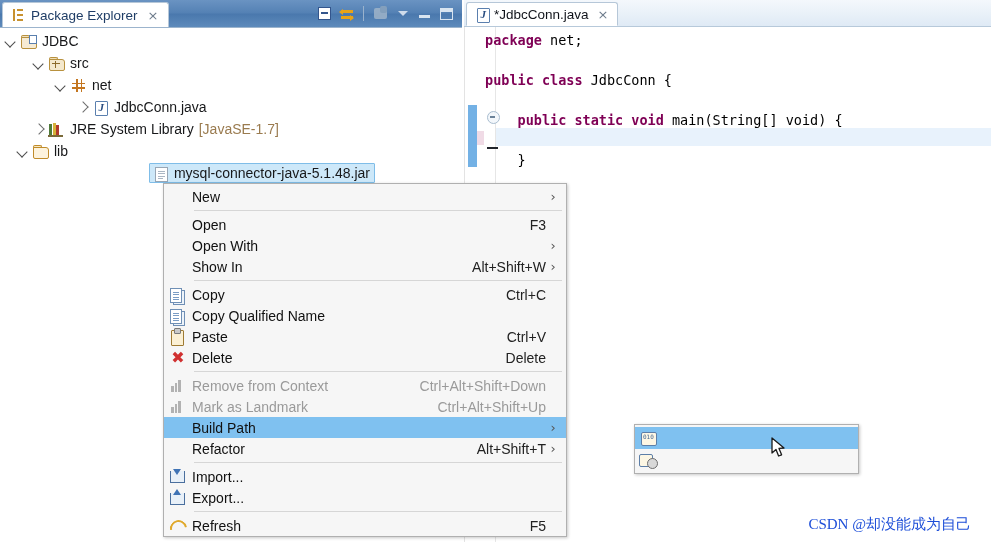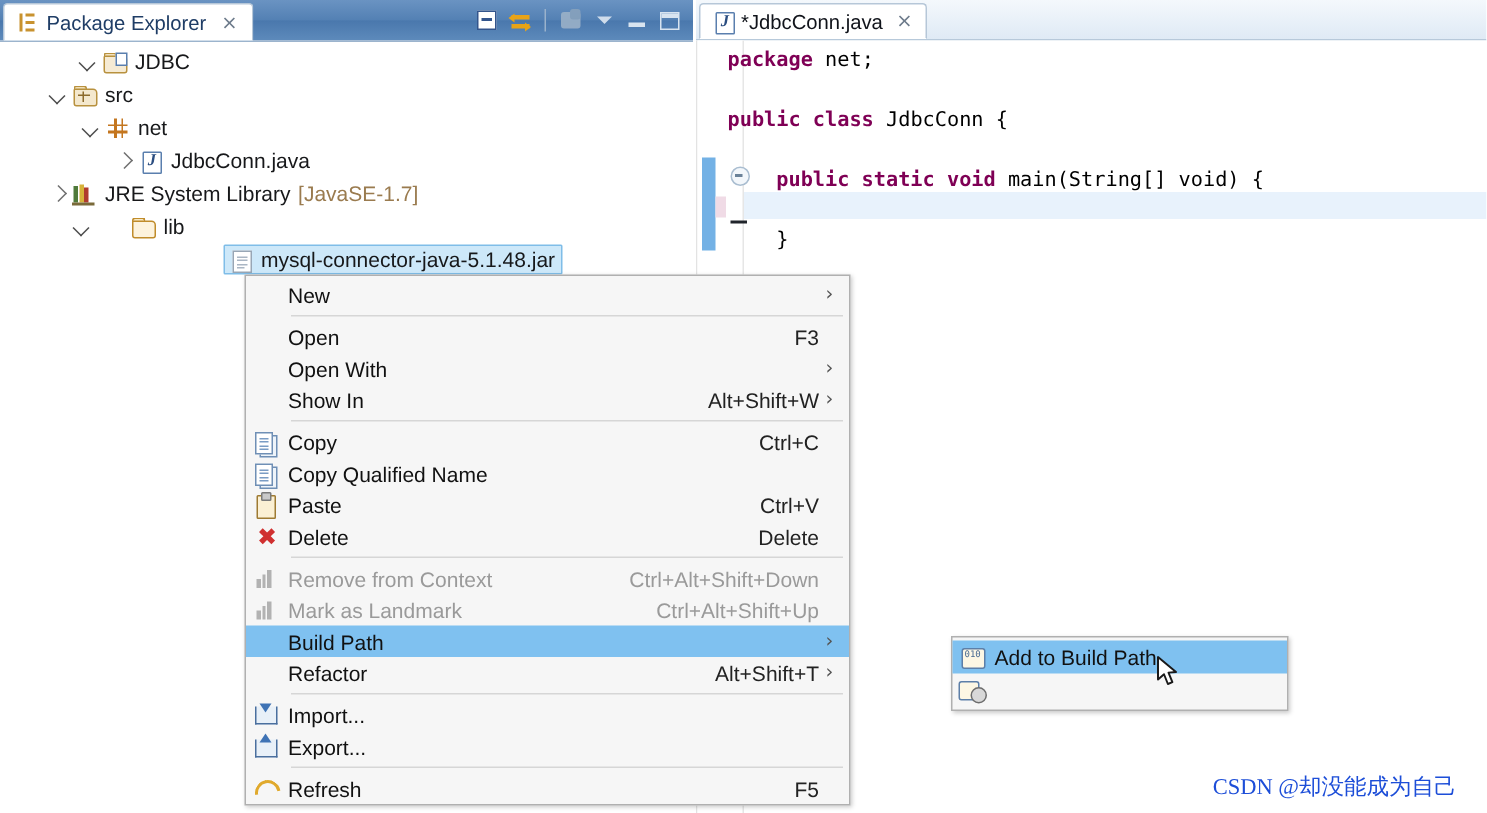"JDBC" div.tree-row { margin-left: 48px -> none }
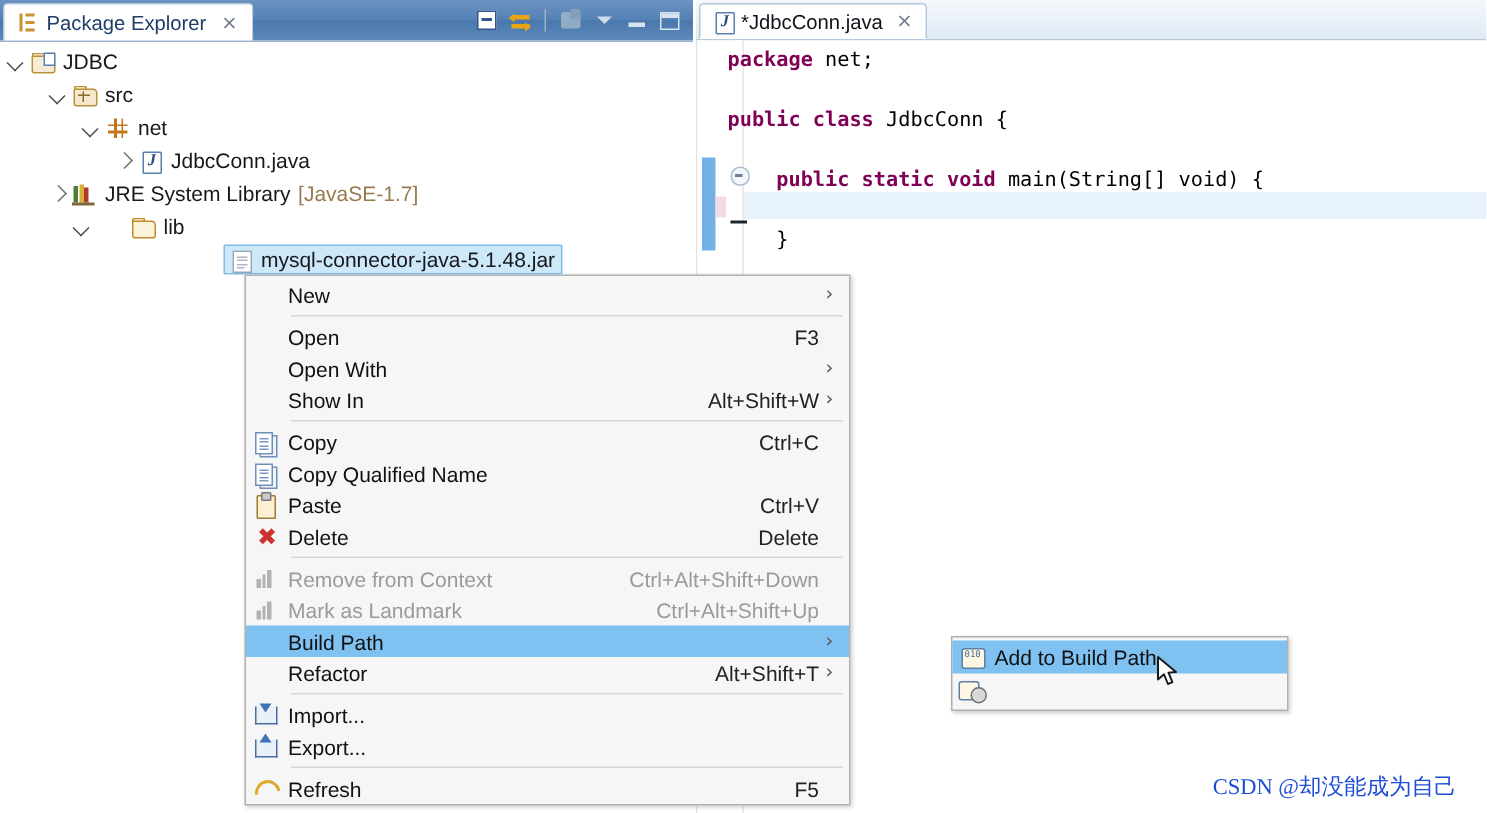"lib" div.tree-row { gap: 23px -> none; padding-left: 48px -> 16px }
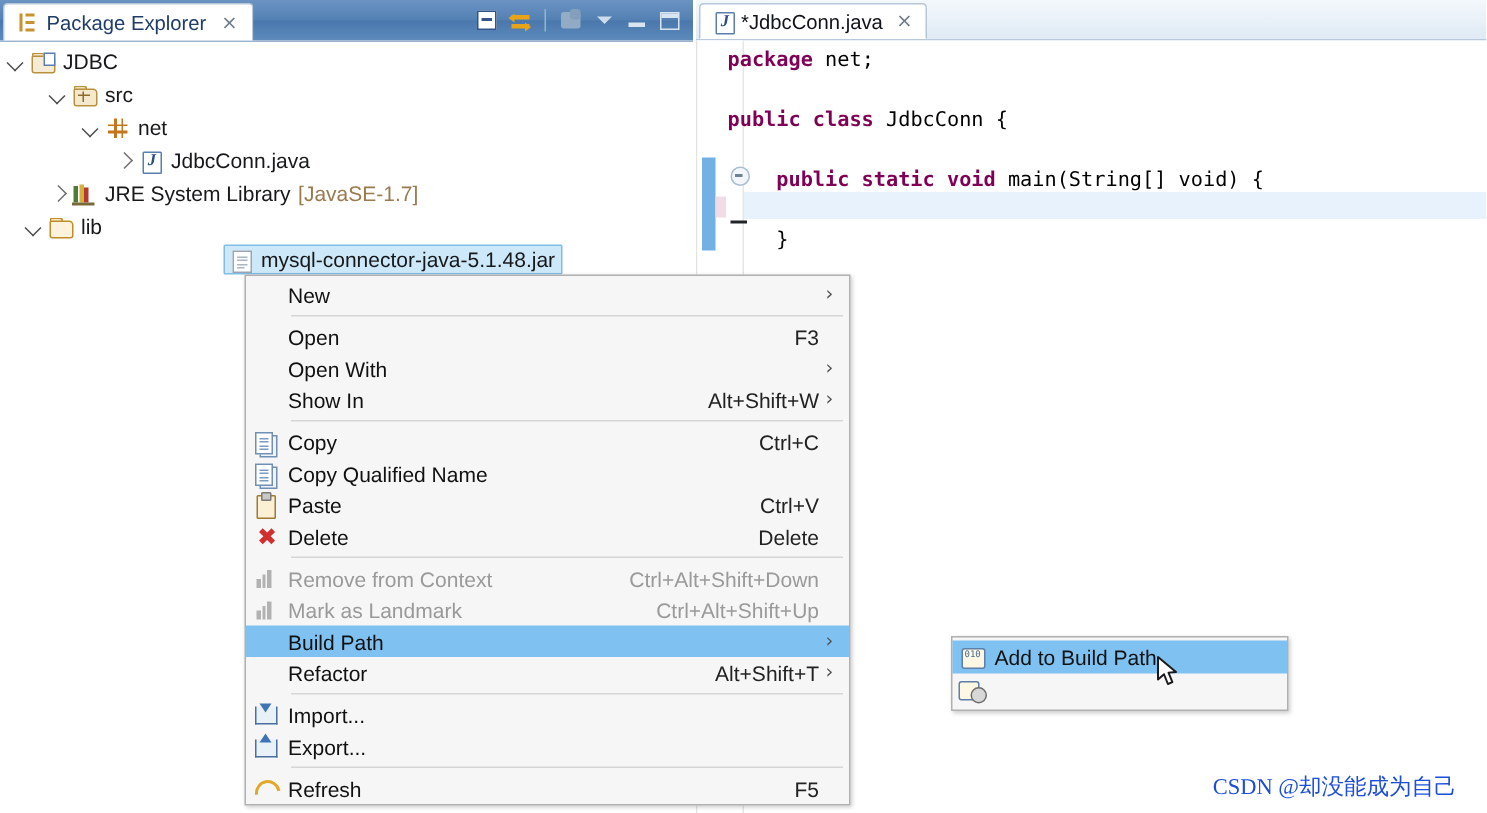"Add to Build Path" span.mlabel { html: <span>Add to Build Path</span> -> none }
